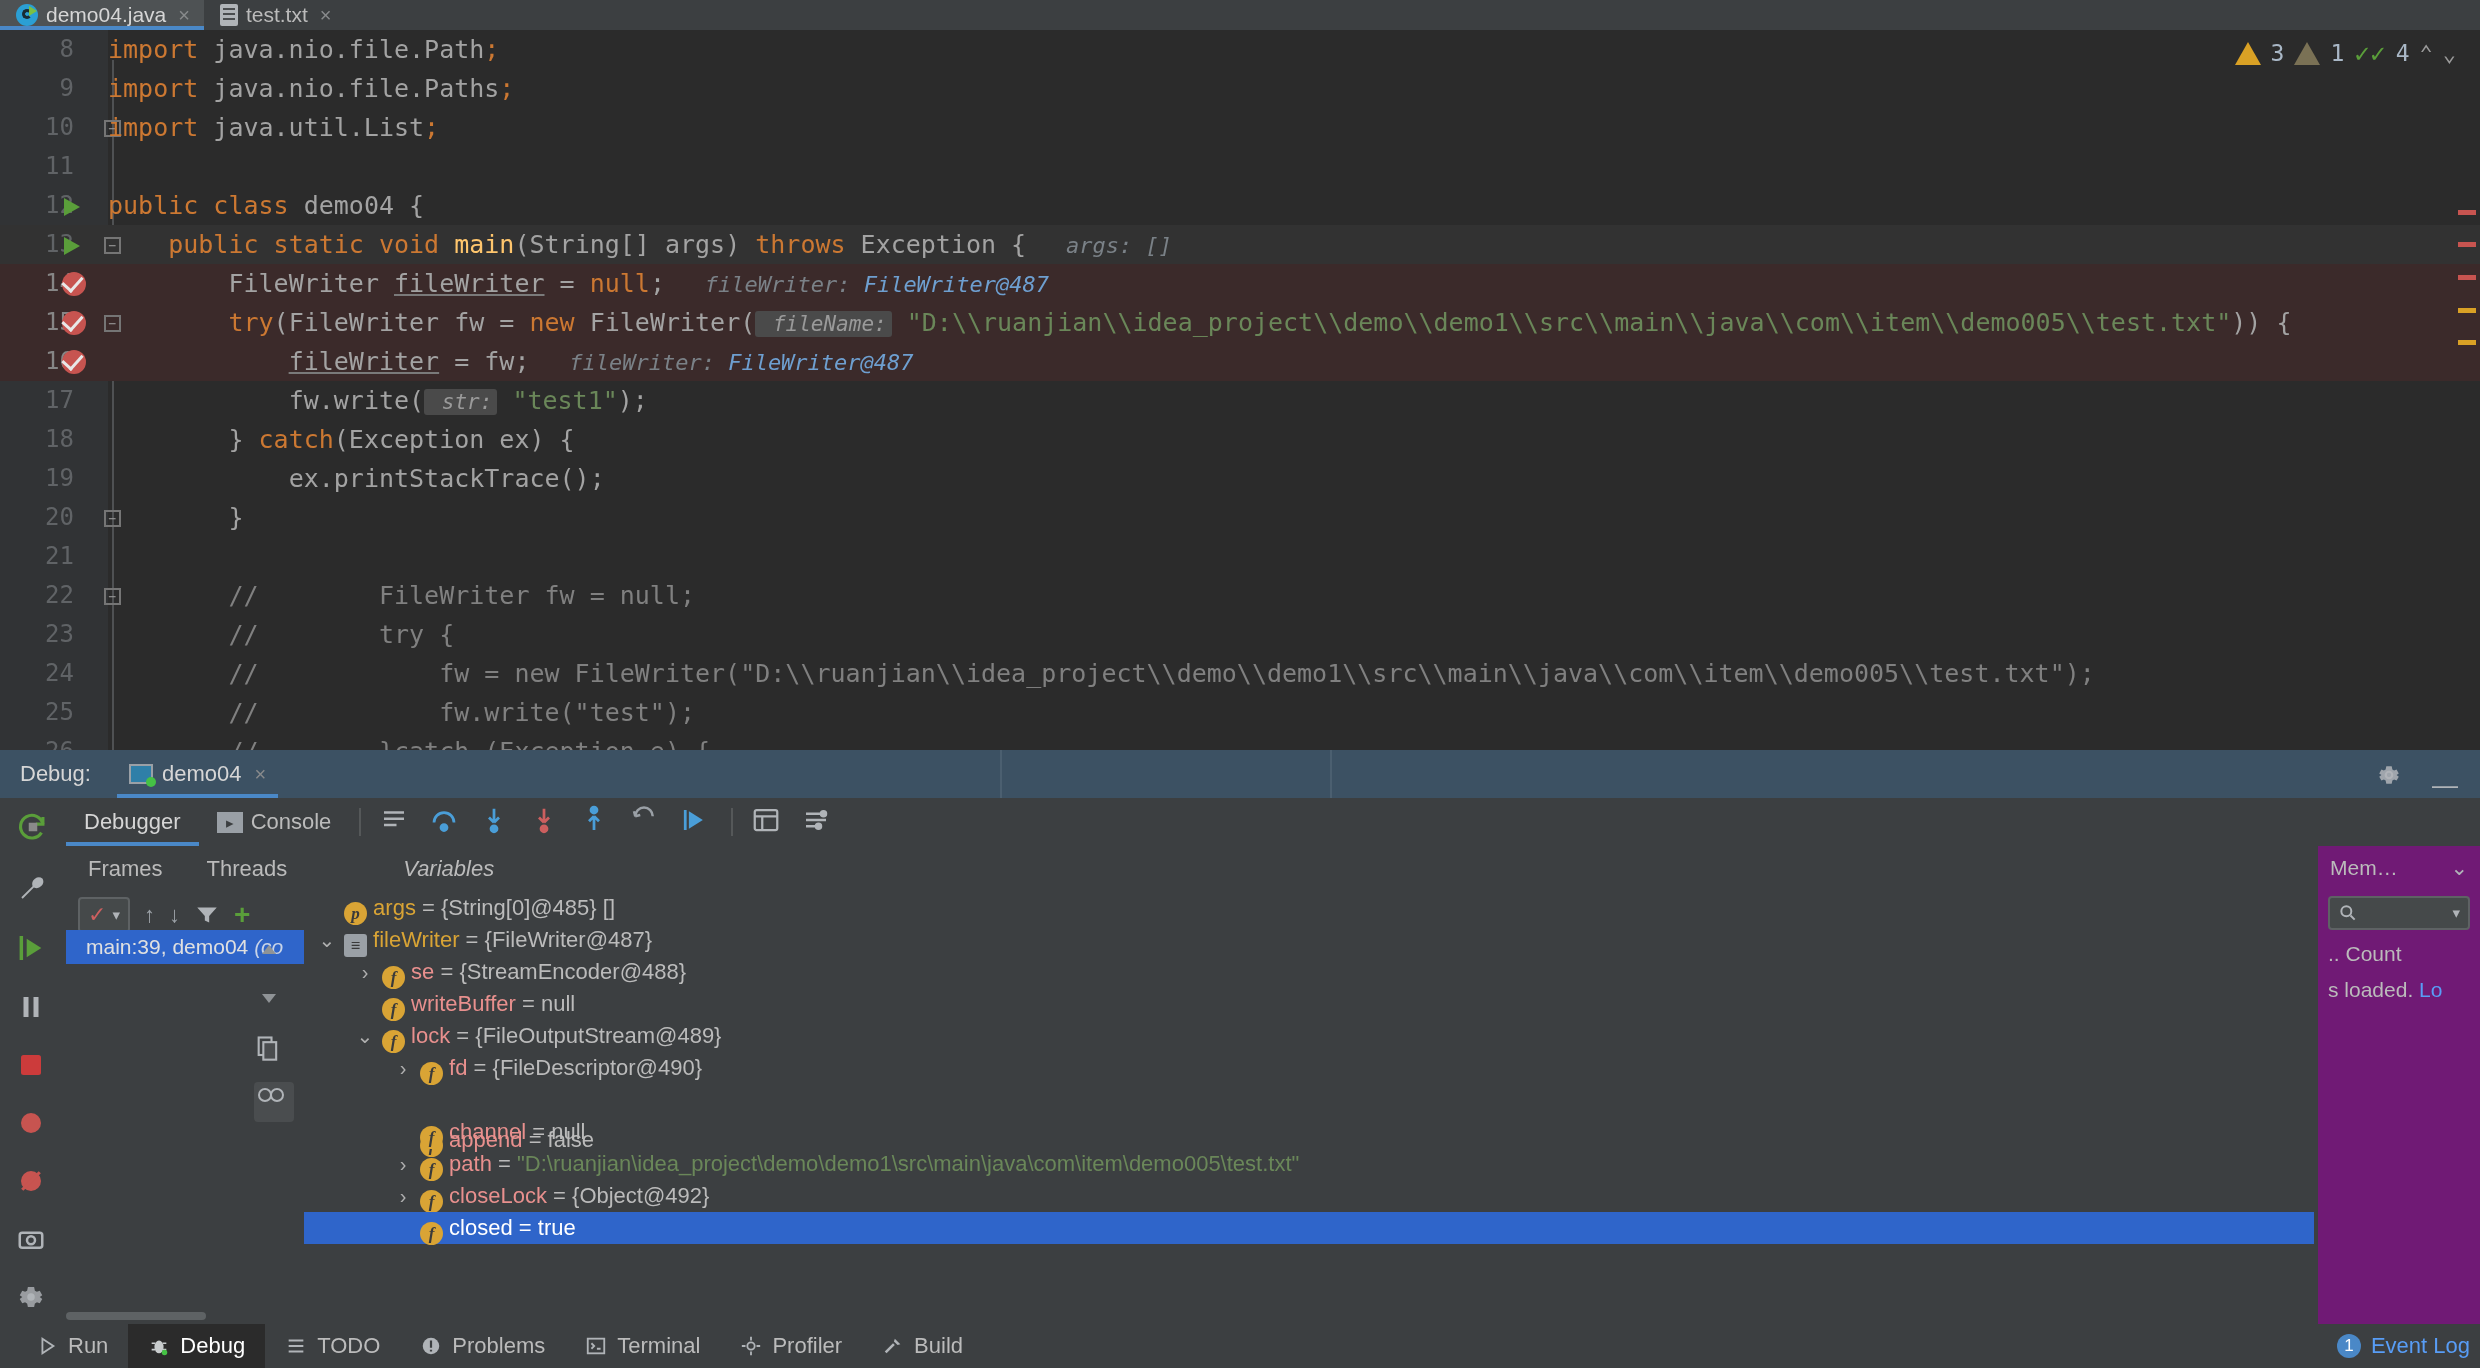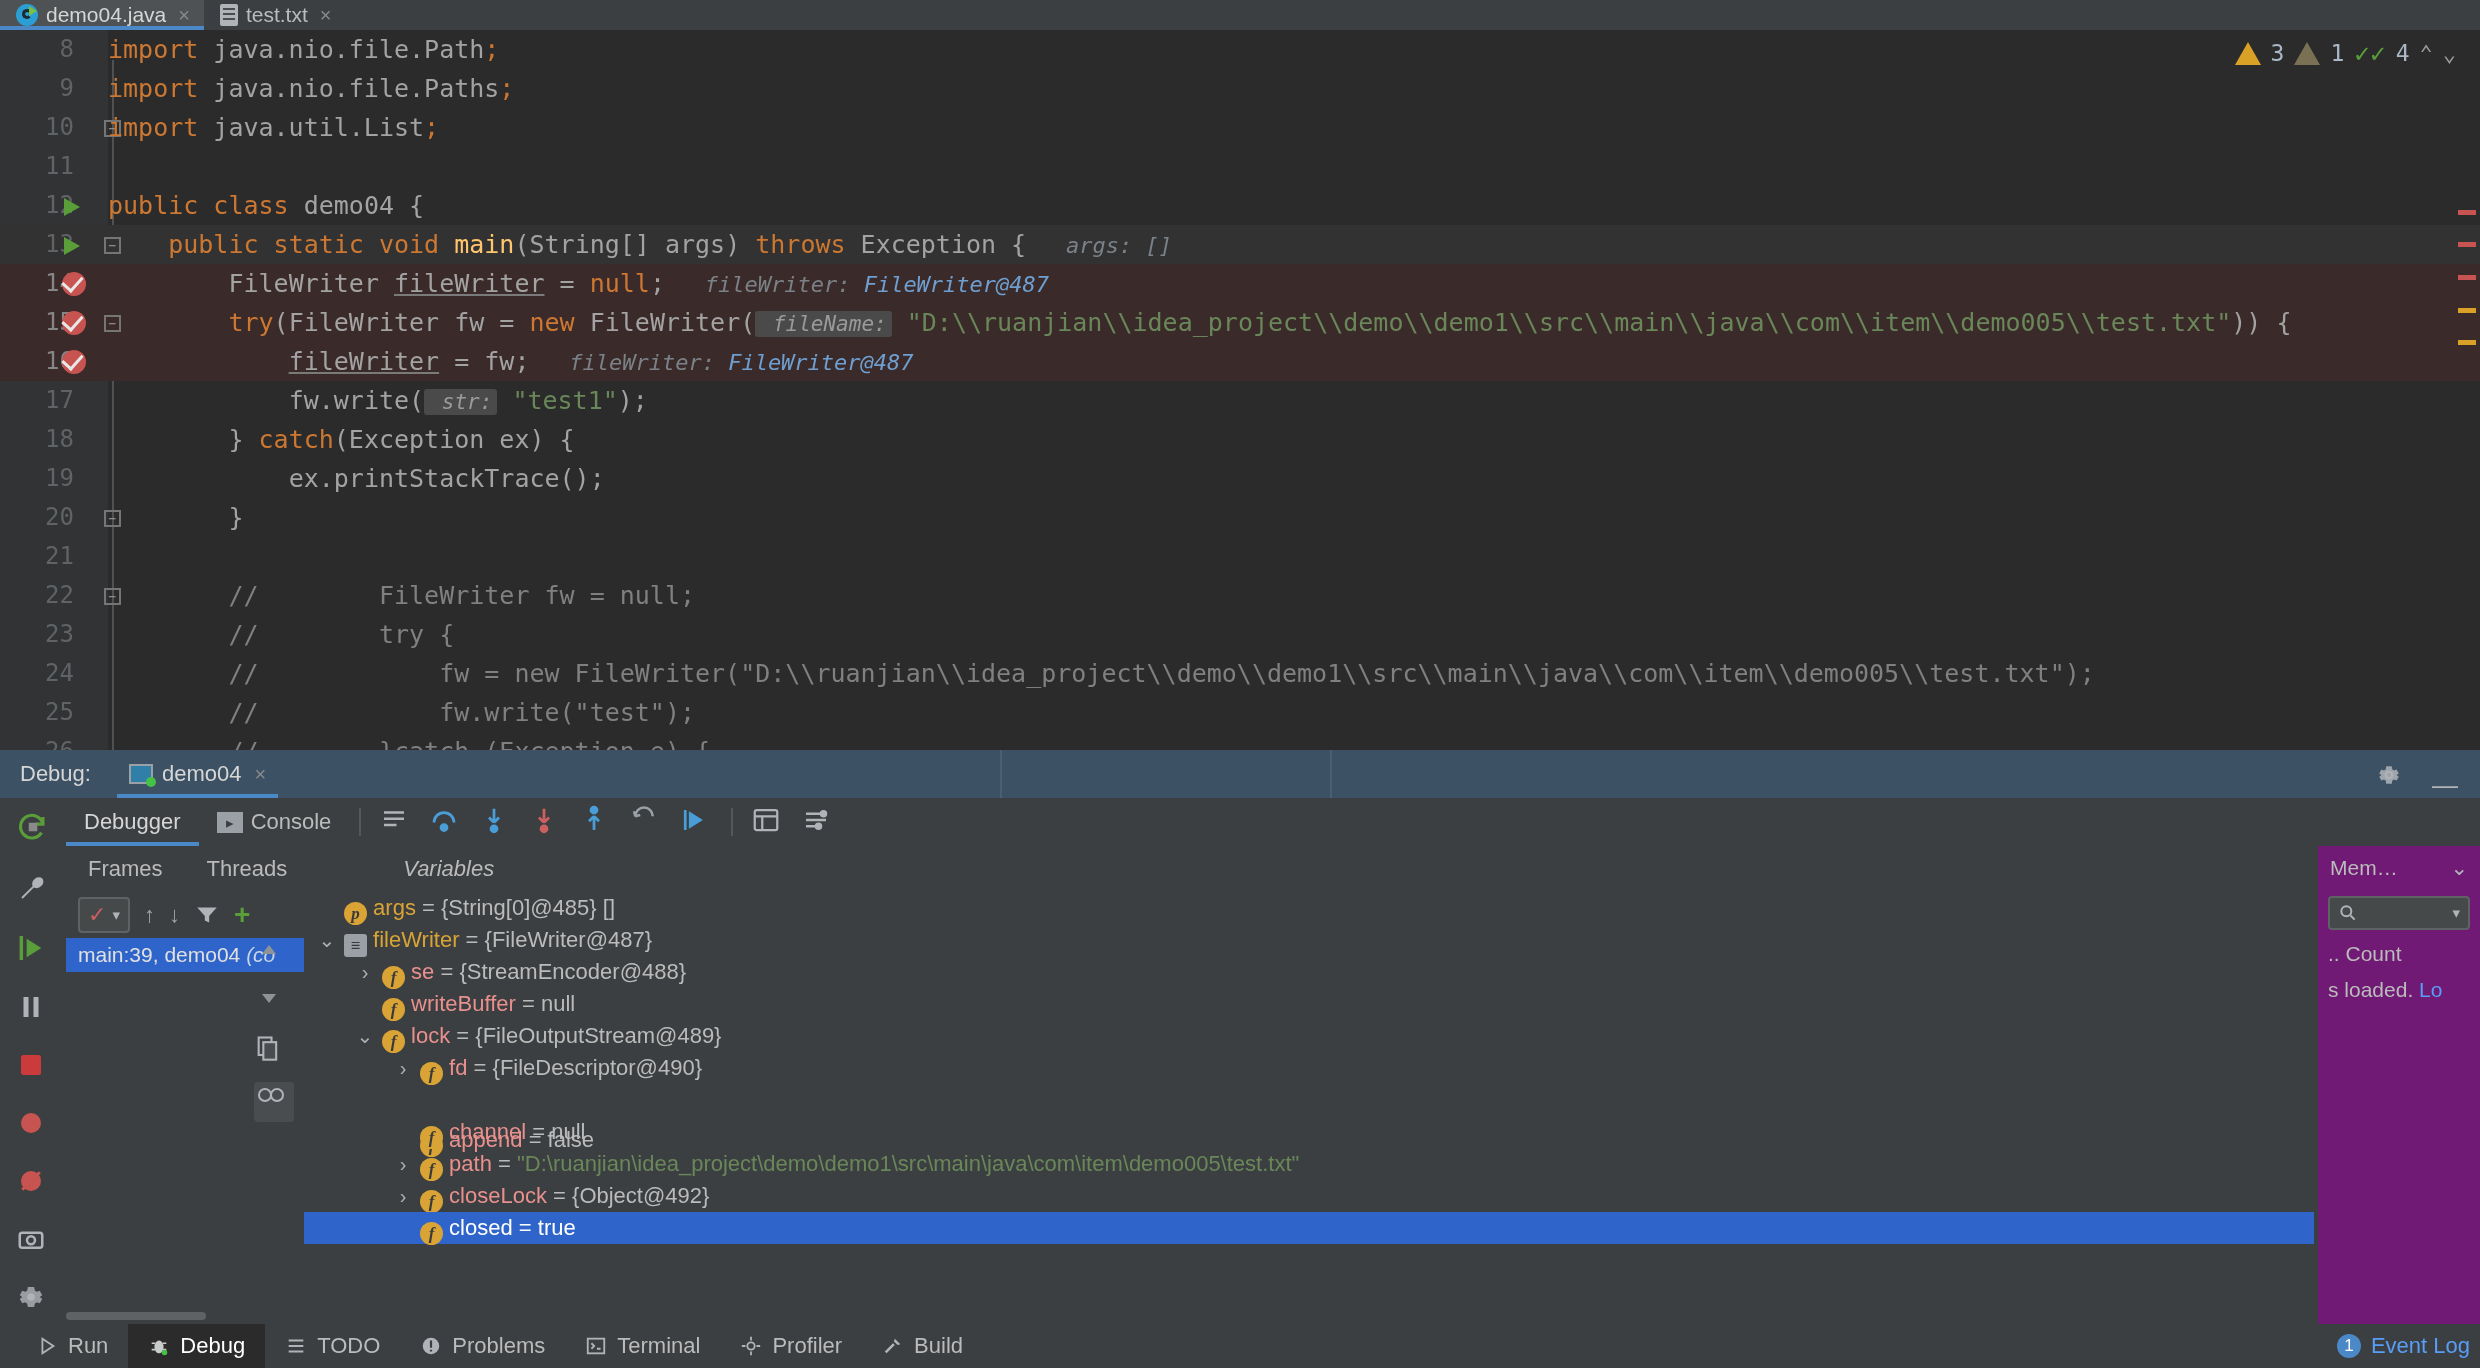"main:39, demo04 (co" .frame-item { padding-left: 12px -> 20px; top: 46px -> 38px }
